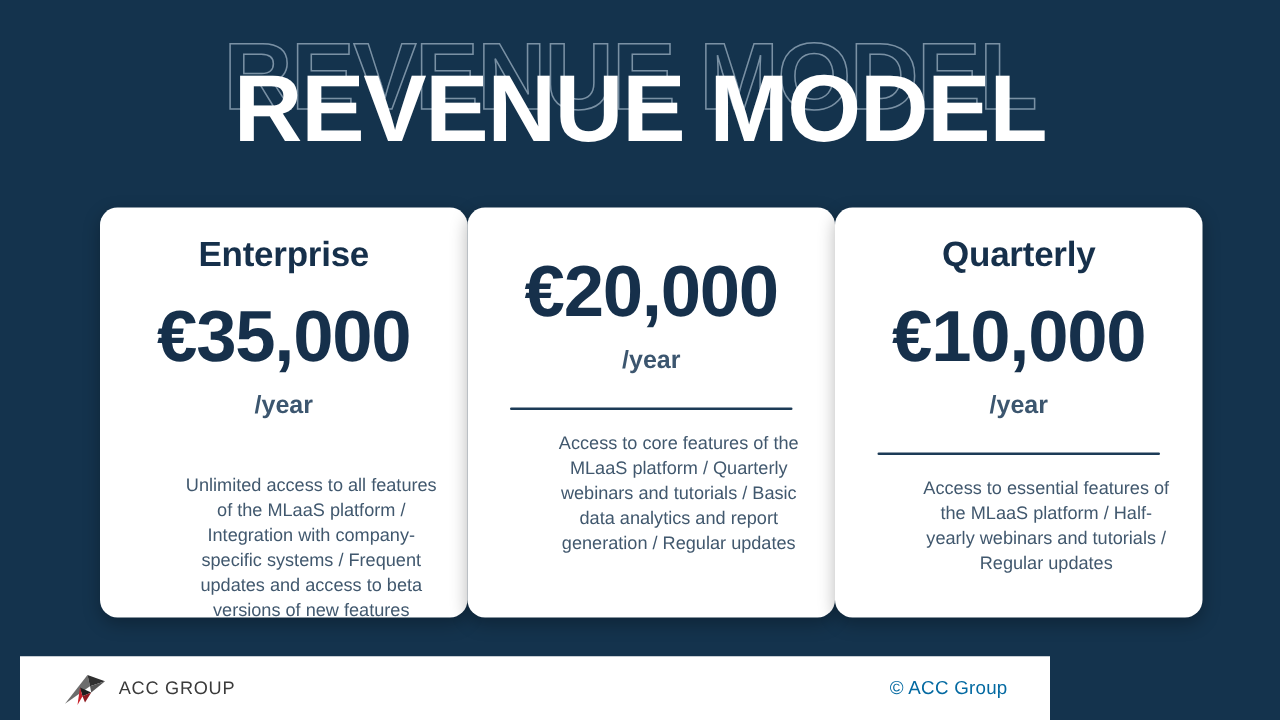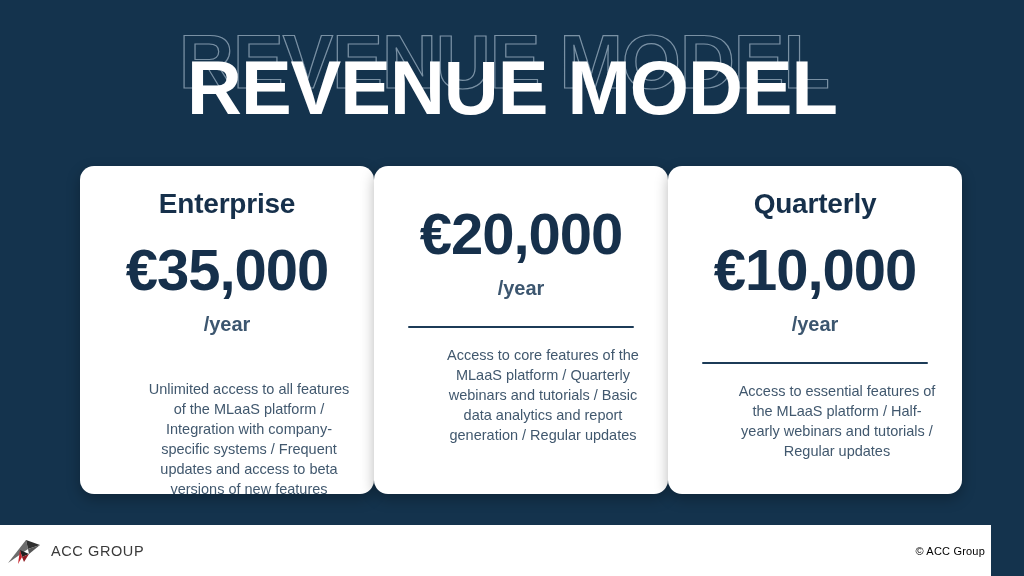"ACC GROUP" #footer { left: 0 -> 16px; padding: 0 6px -> 0 34px; width: 991px -> 824px }
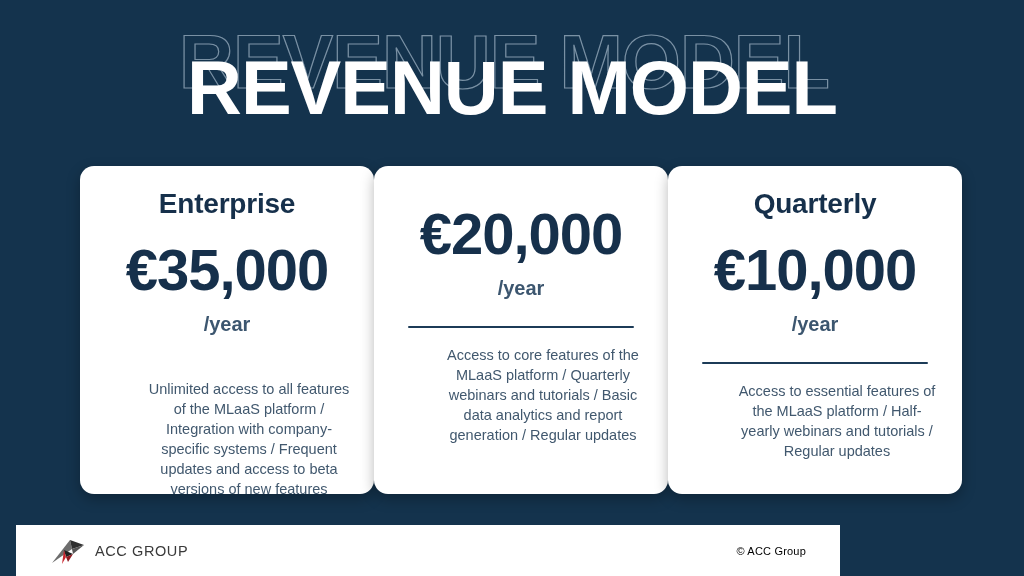"© ACC Group" #copyright { color: #000000 -> #0369a1; font-size: 11px -> 15px }
